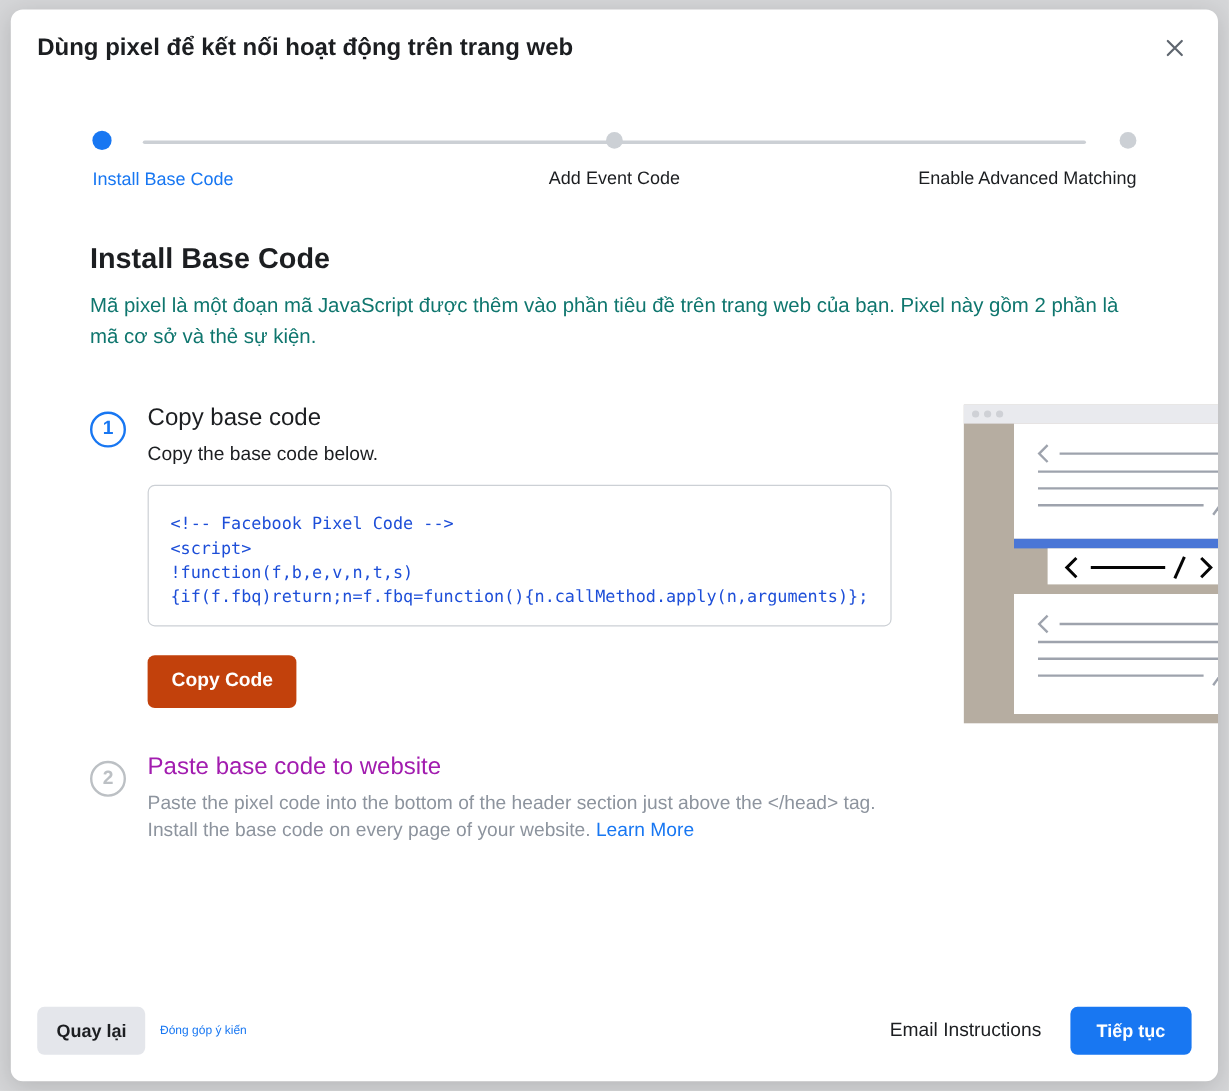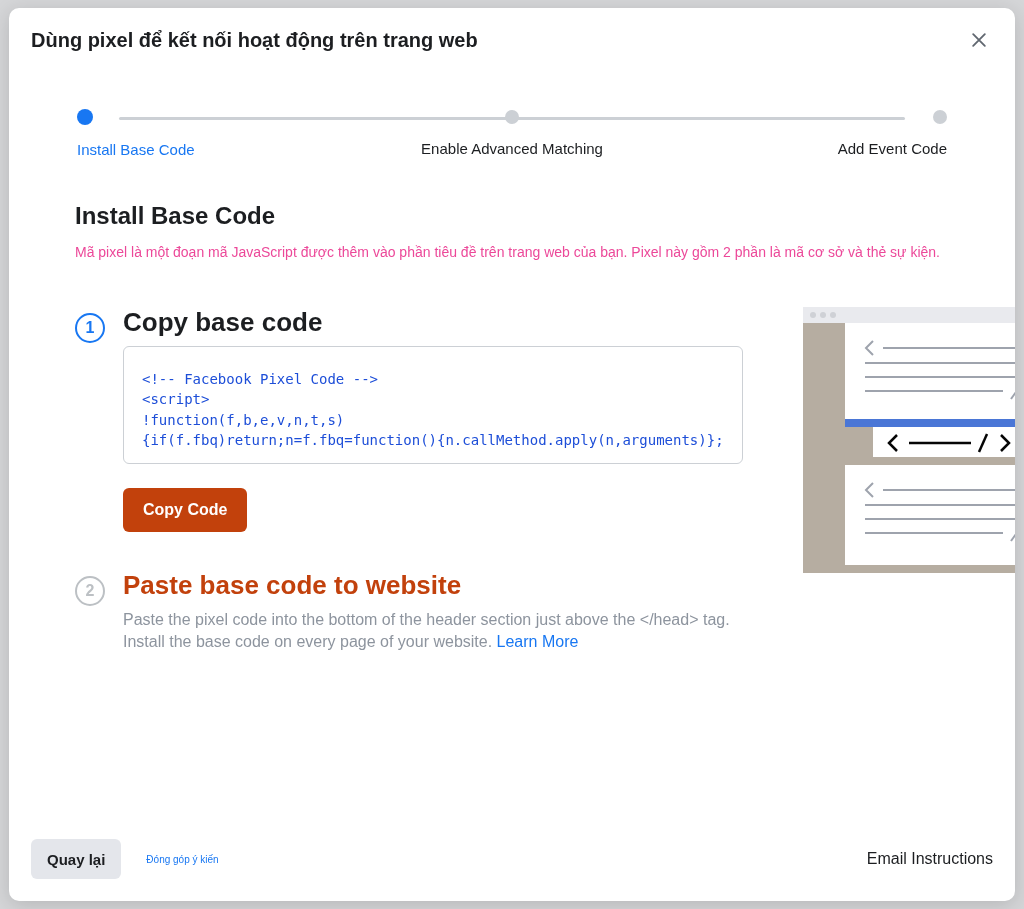"Enable Advanced Matching" div.step { order: before "Add Event Code" -> after "Add Event Code" }
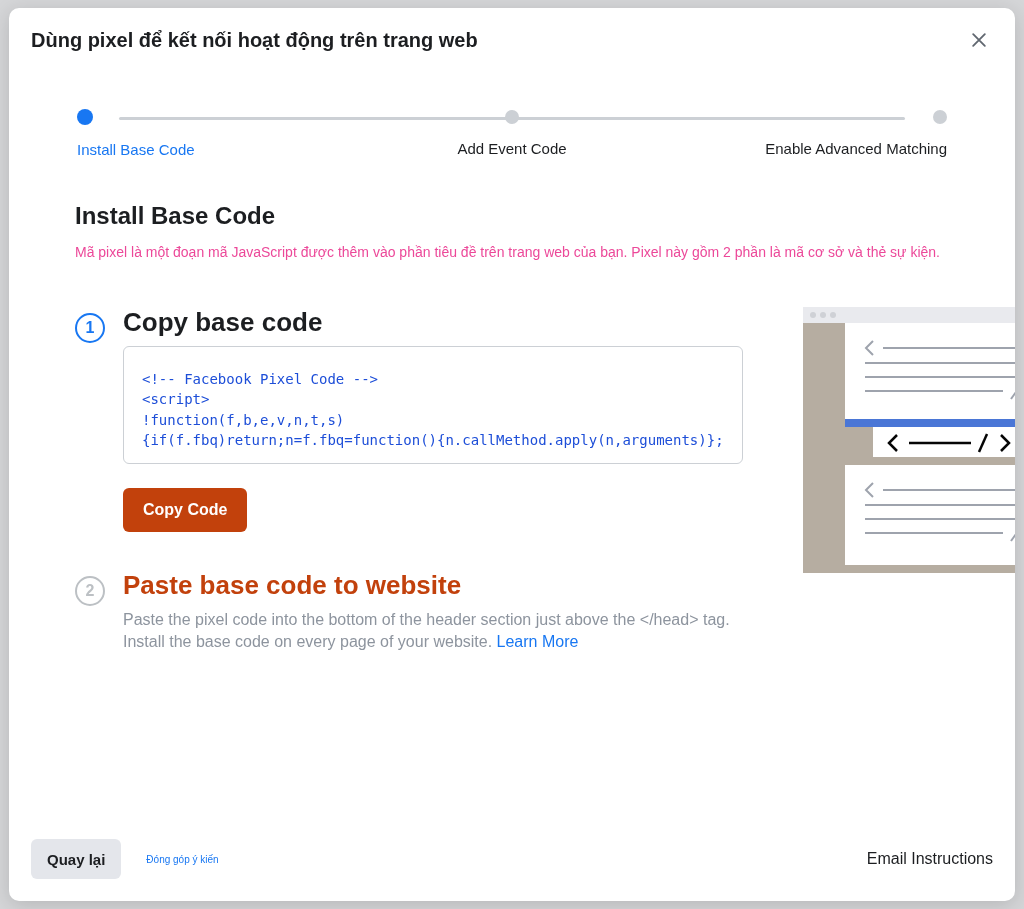"Mã pixel là một đoạn" .section-desc { color: #ec4899 -> #0f766e; font-size: 14px -> 17px }
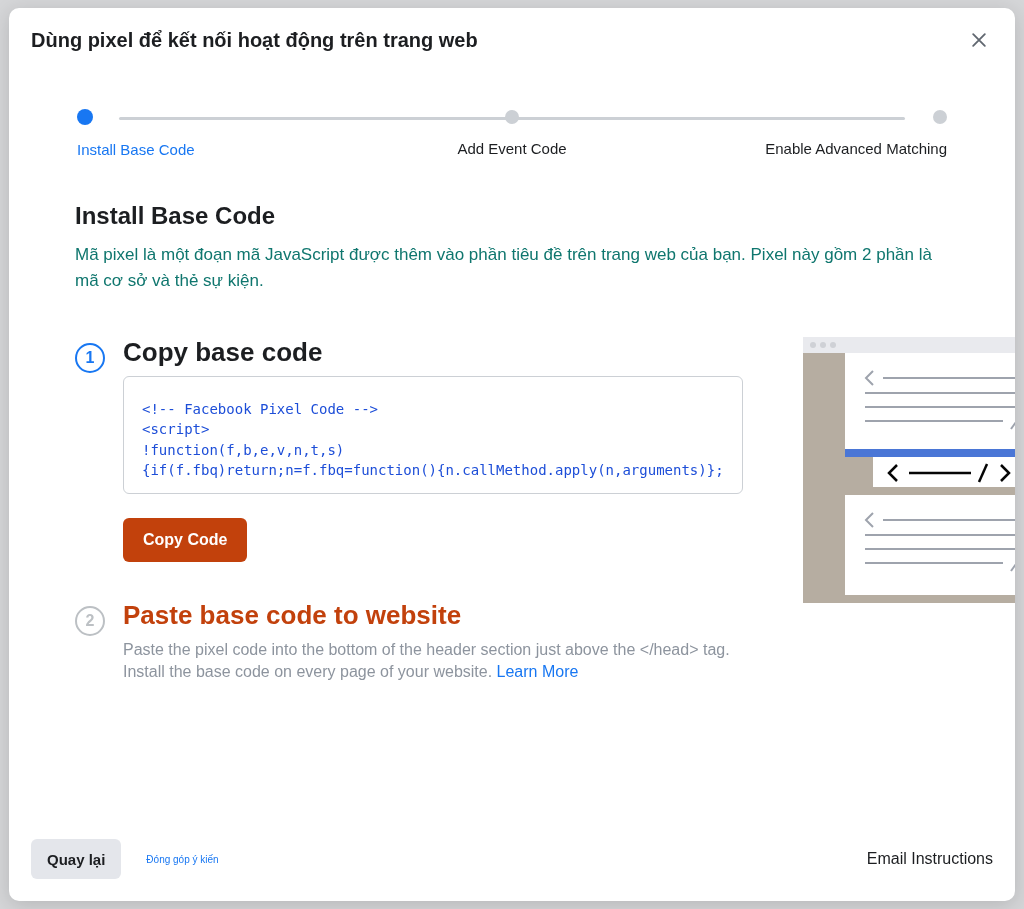"Copy base code" .step-heading { font-size: 26px -> 20px; font-weight: 700 -> 400 }
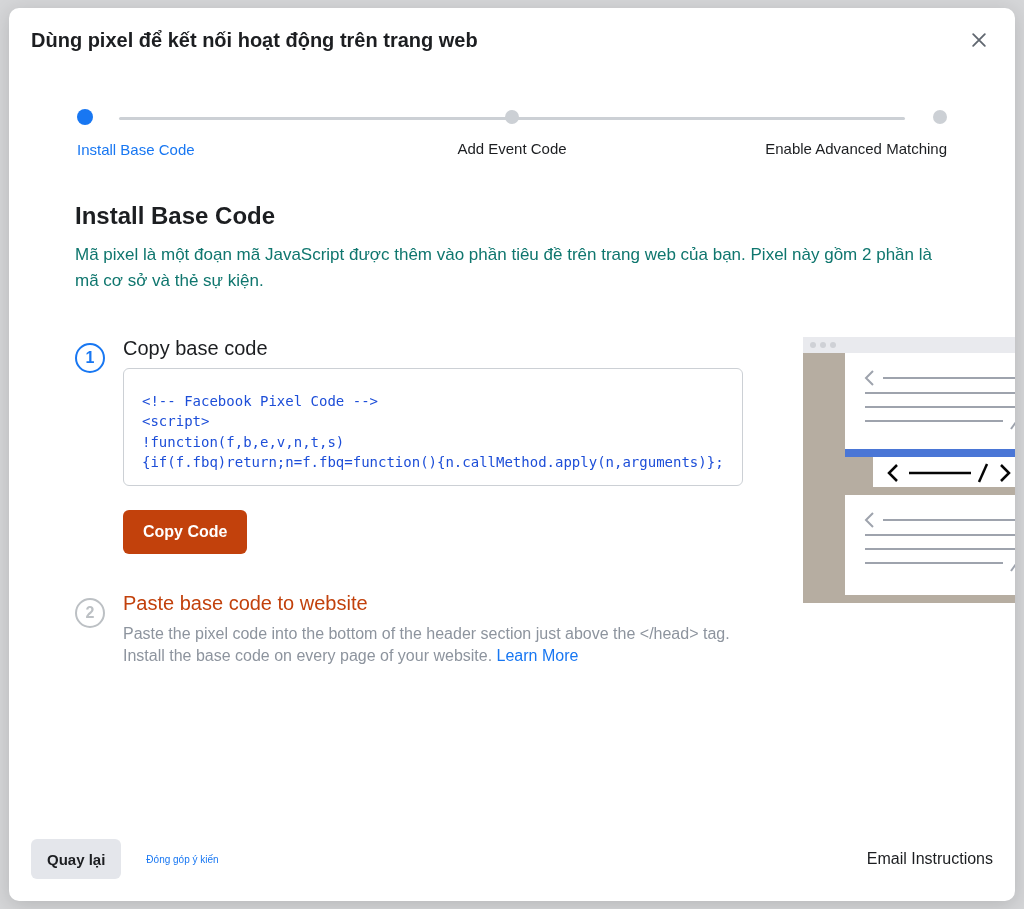"Copy the base code below." div.step-text { html: none -> <div>Copy the base code below.</div> }
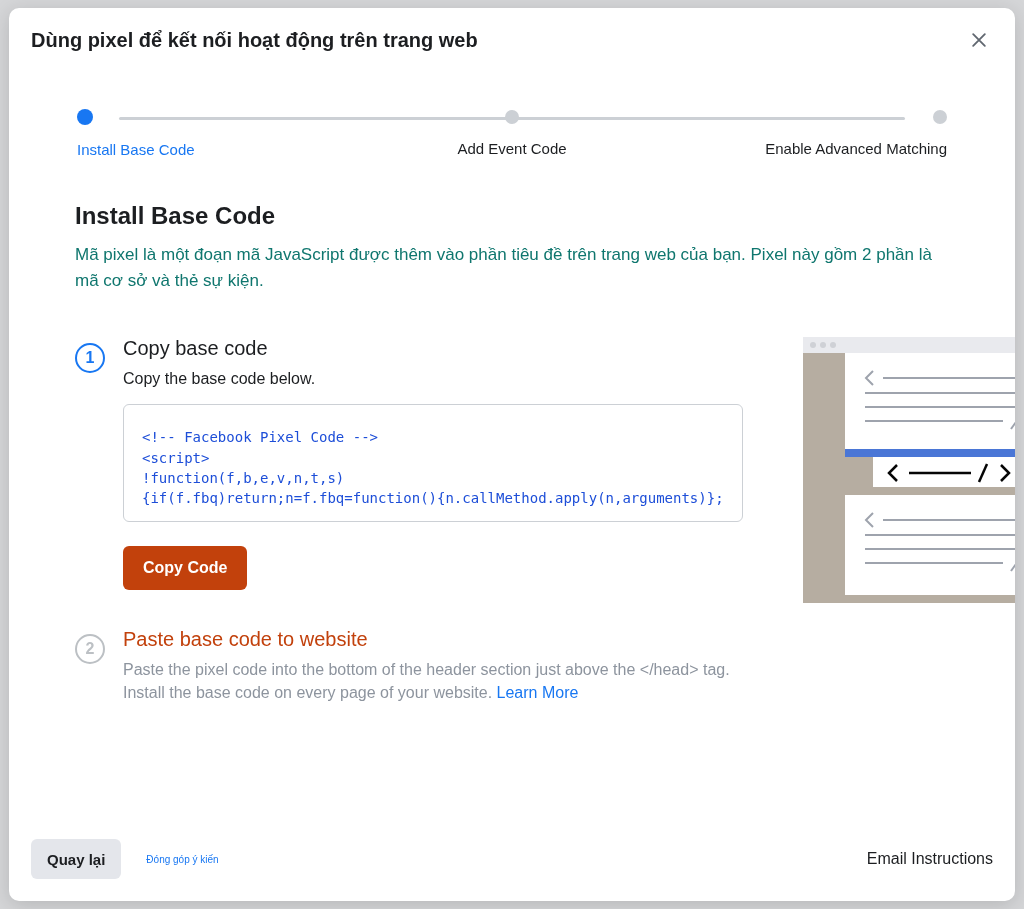"Paste base code to website" .step-heading.muted { color: #c2410c -> #a21caf }
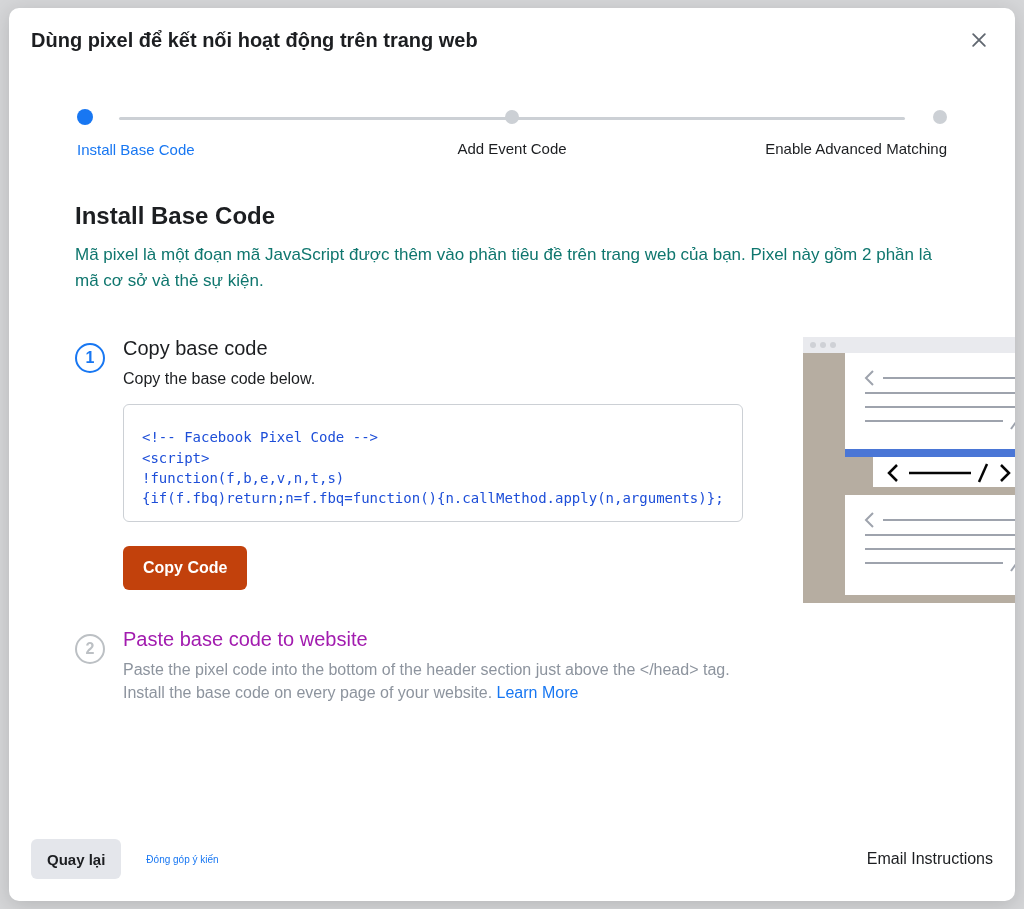"Quay lại" .footer-left { gap: 25px -> 12px }
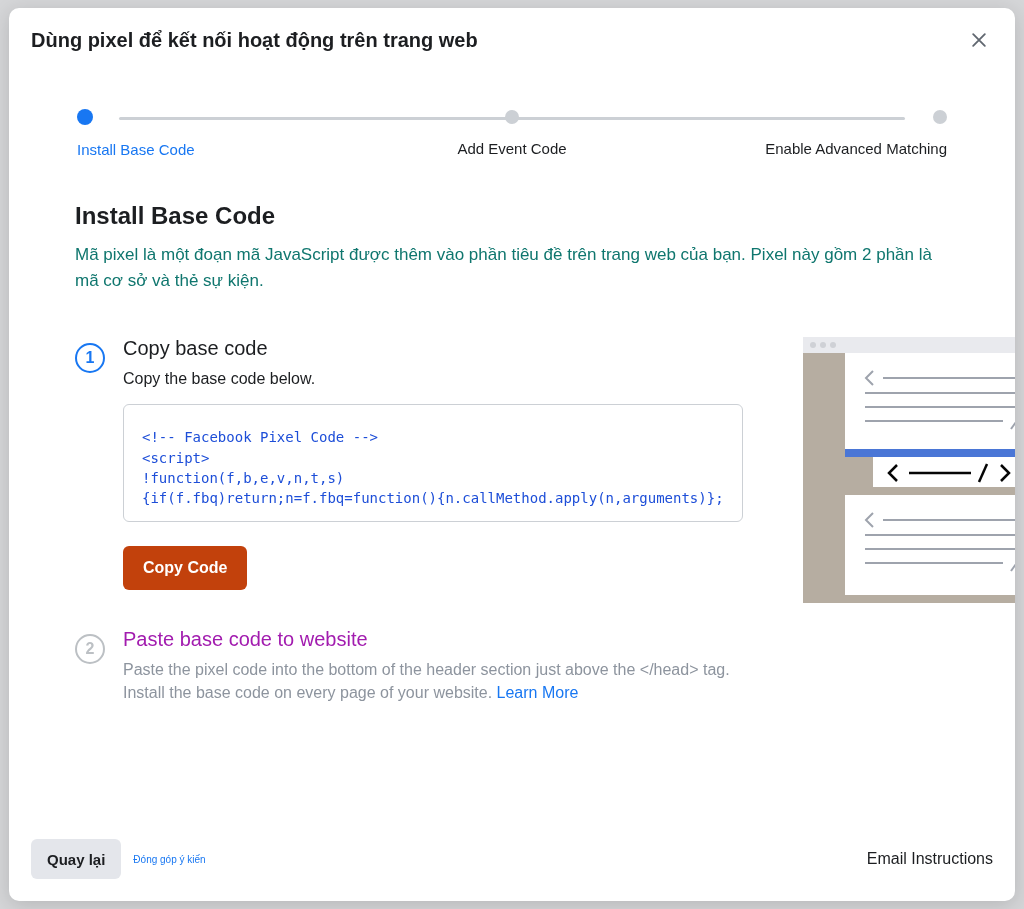"Tiếp tục" button.btn { html: none -> <button>Tiếp tục</button> }
